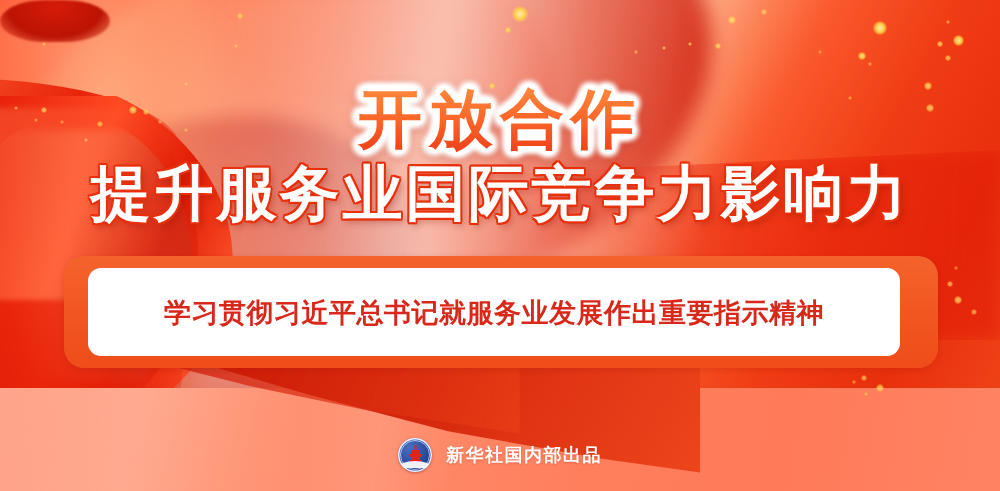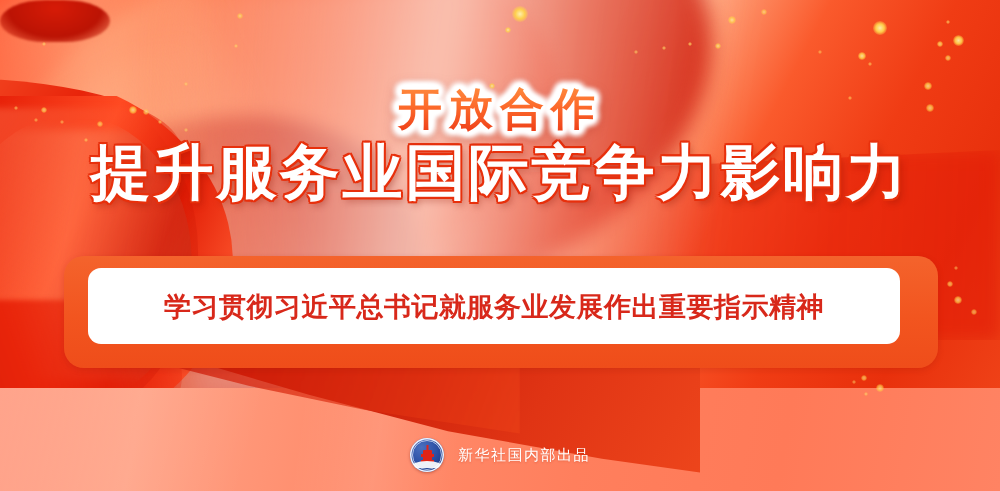"开放合作" .title-line1 { font-size: 44px -> 64px }
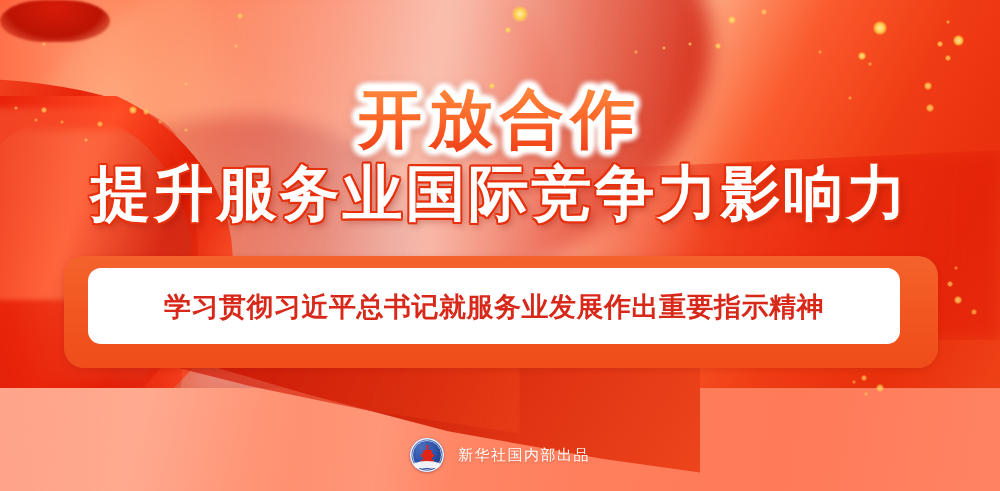"学习贯彻习近平总书记就服务业发展作出重要指示精神" .subtitle-box { height: 76px -> 88px }
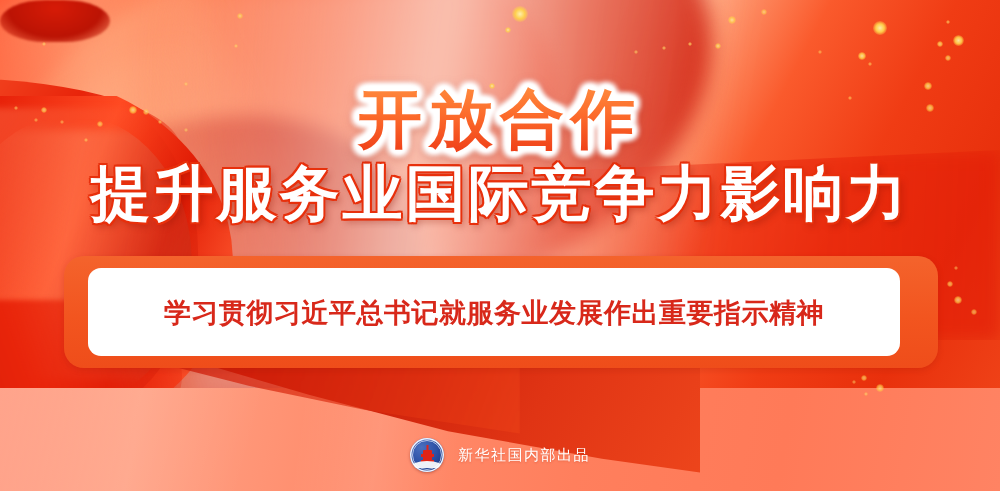"新华社国内部出品" .footer-text { font-size: 15px -> 18px; font-weight: normal -> bold }
